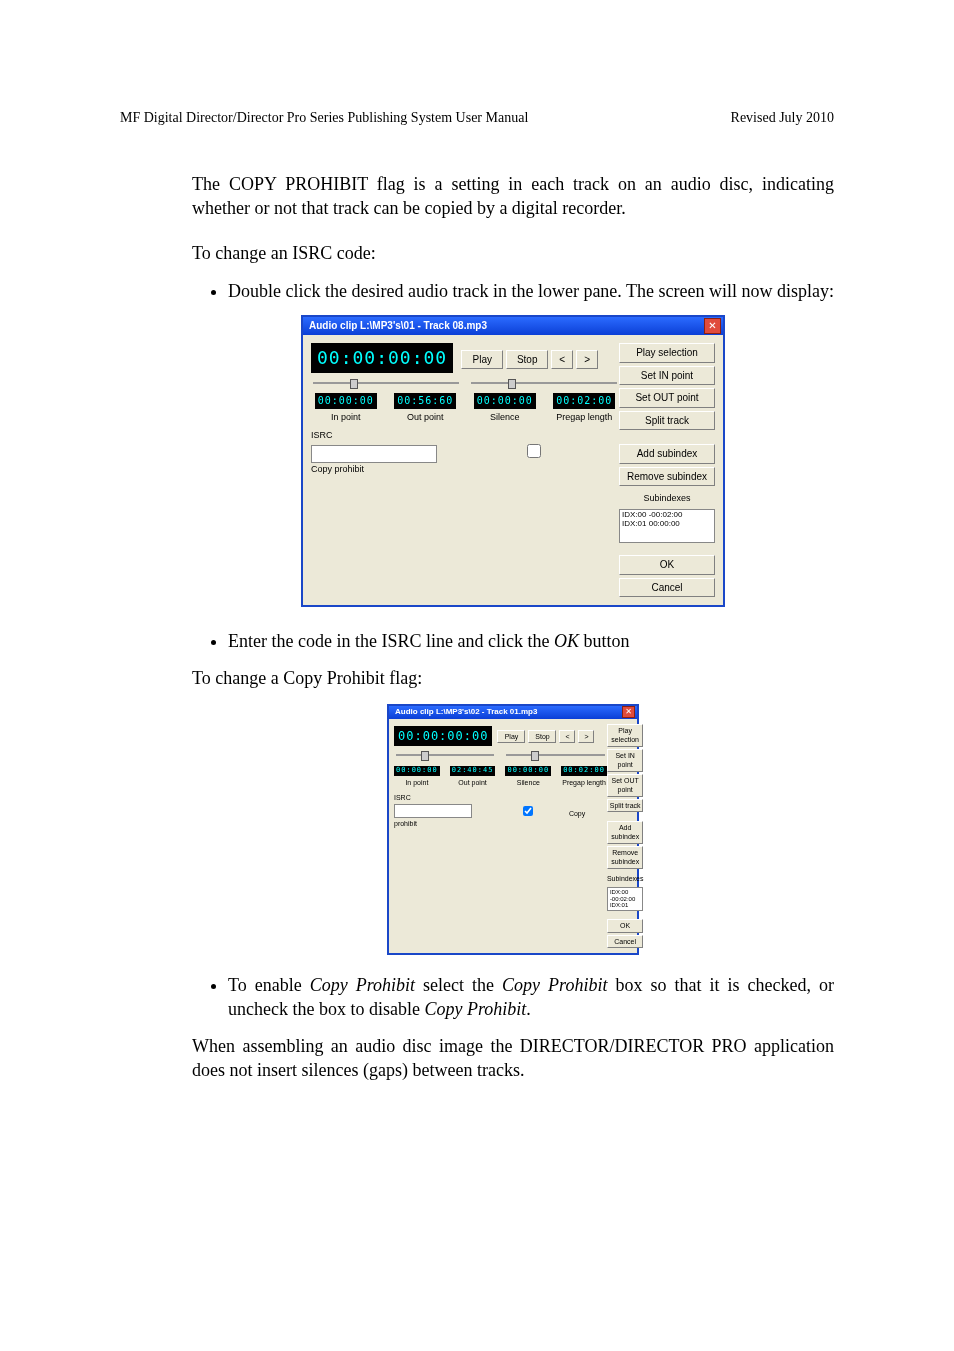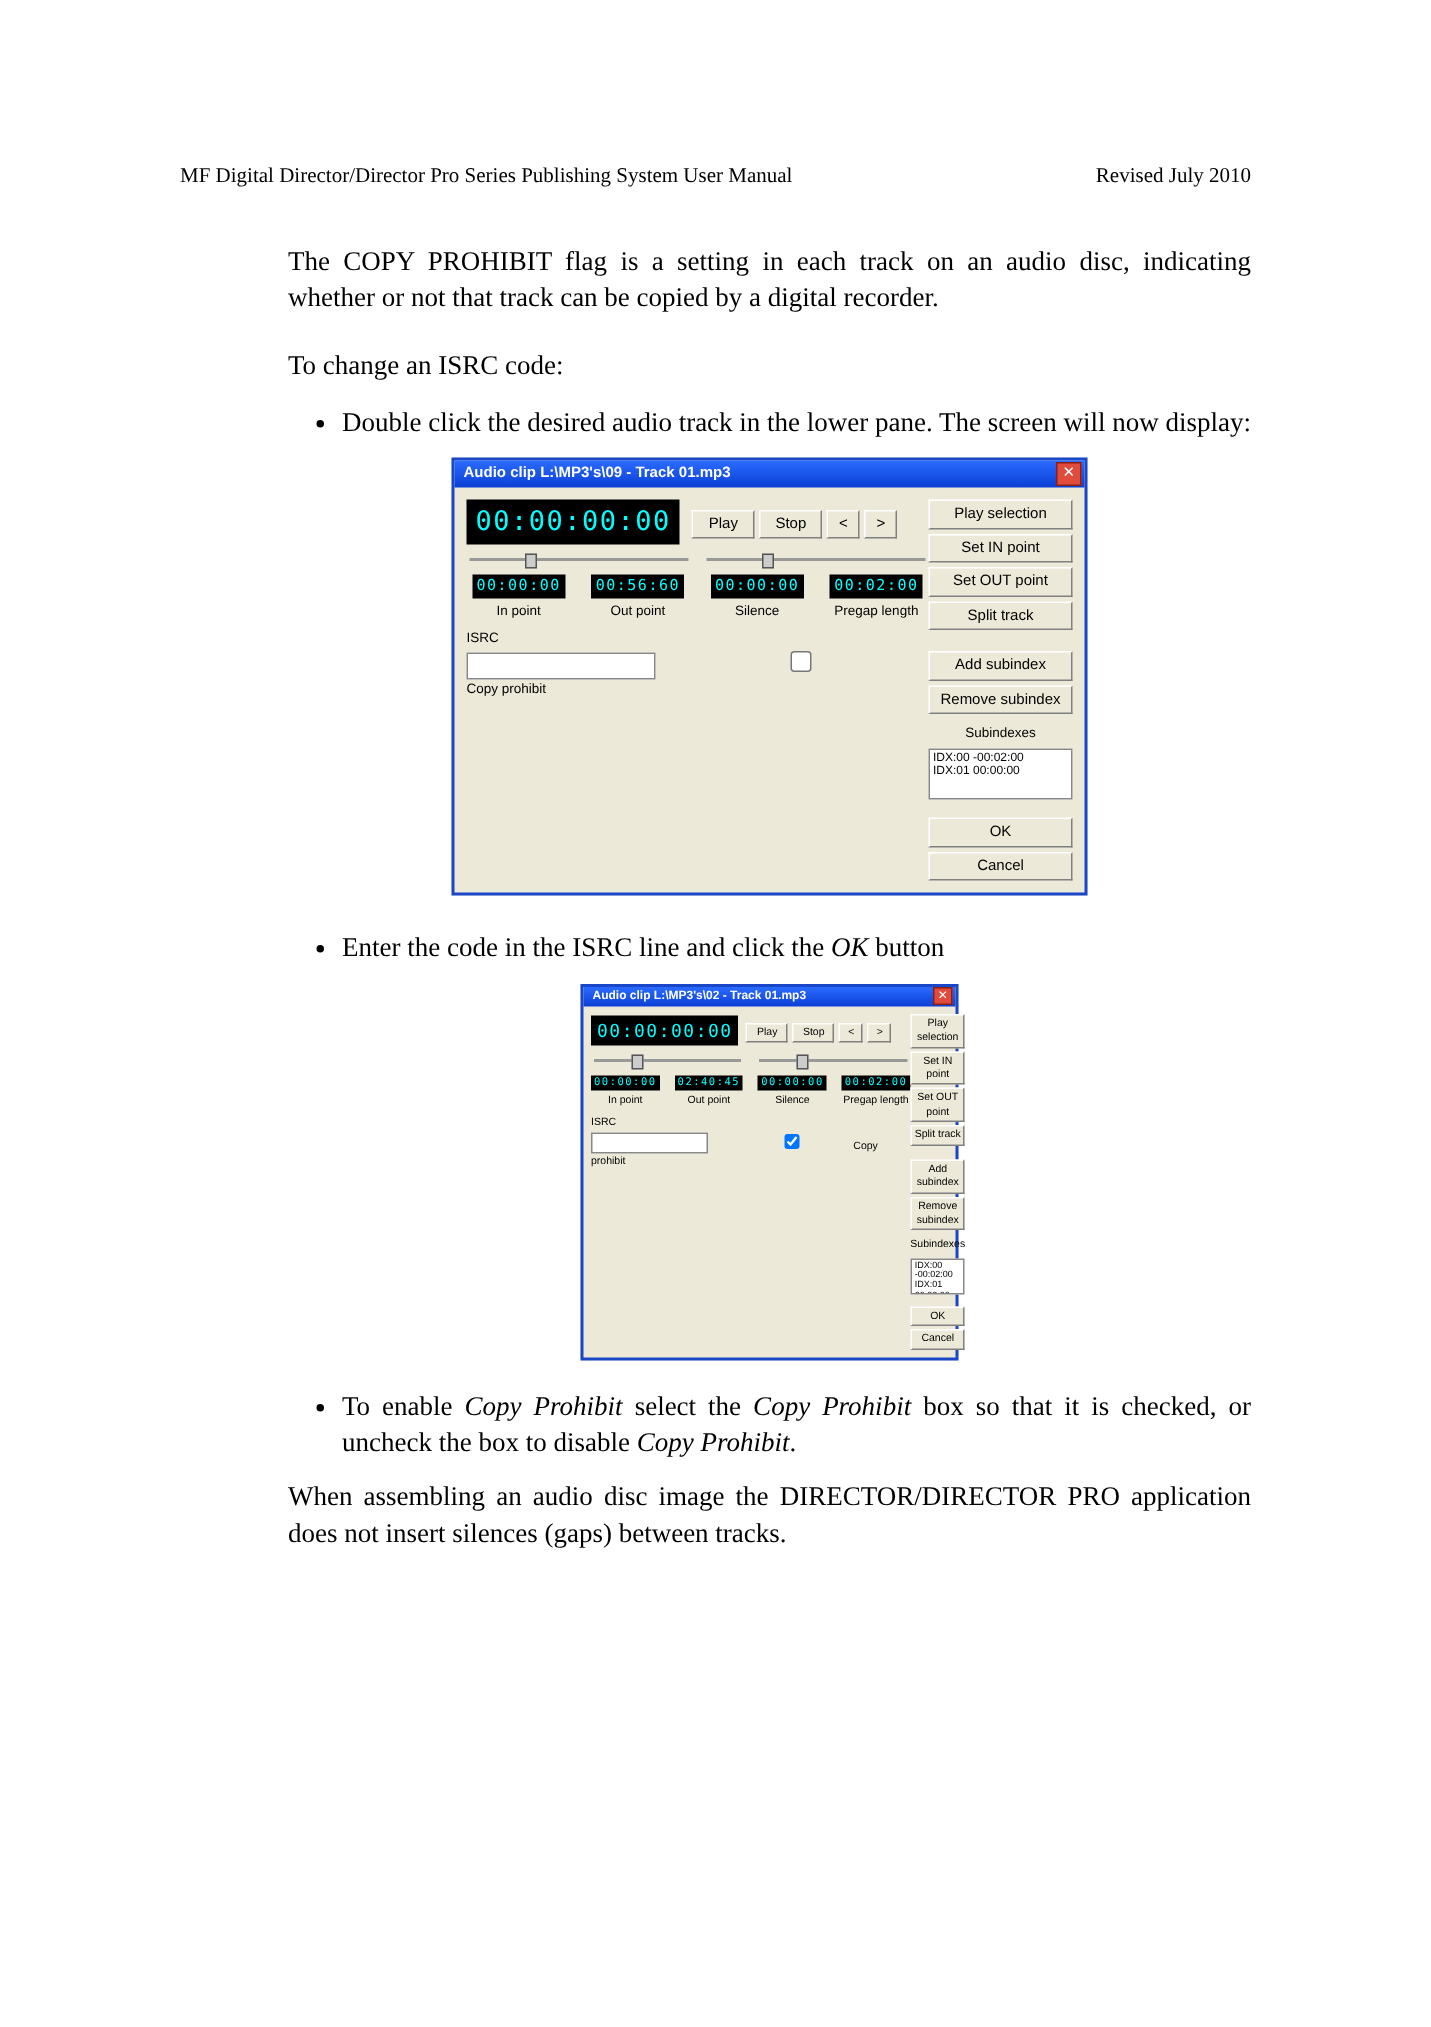"MF Digital Director/Director Pro Series" .header { margin-bottom: 36px -> 46px }
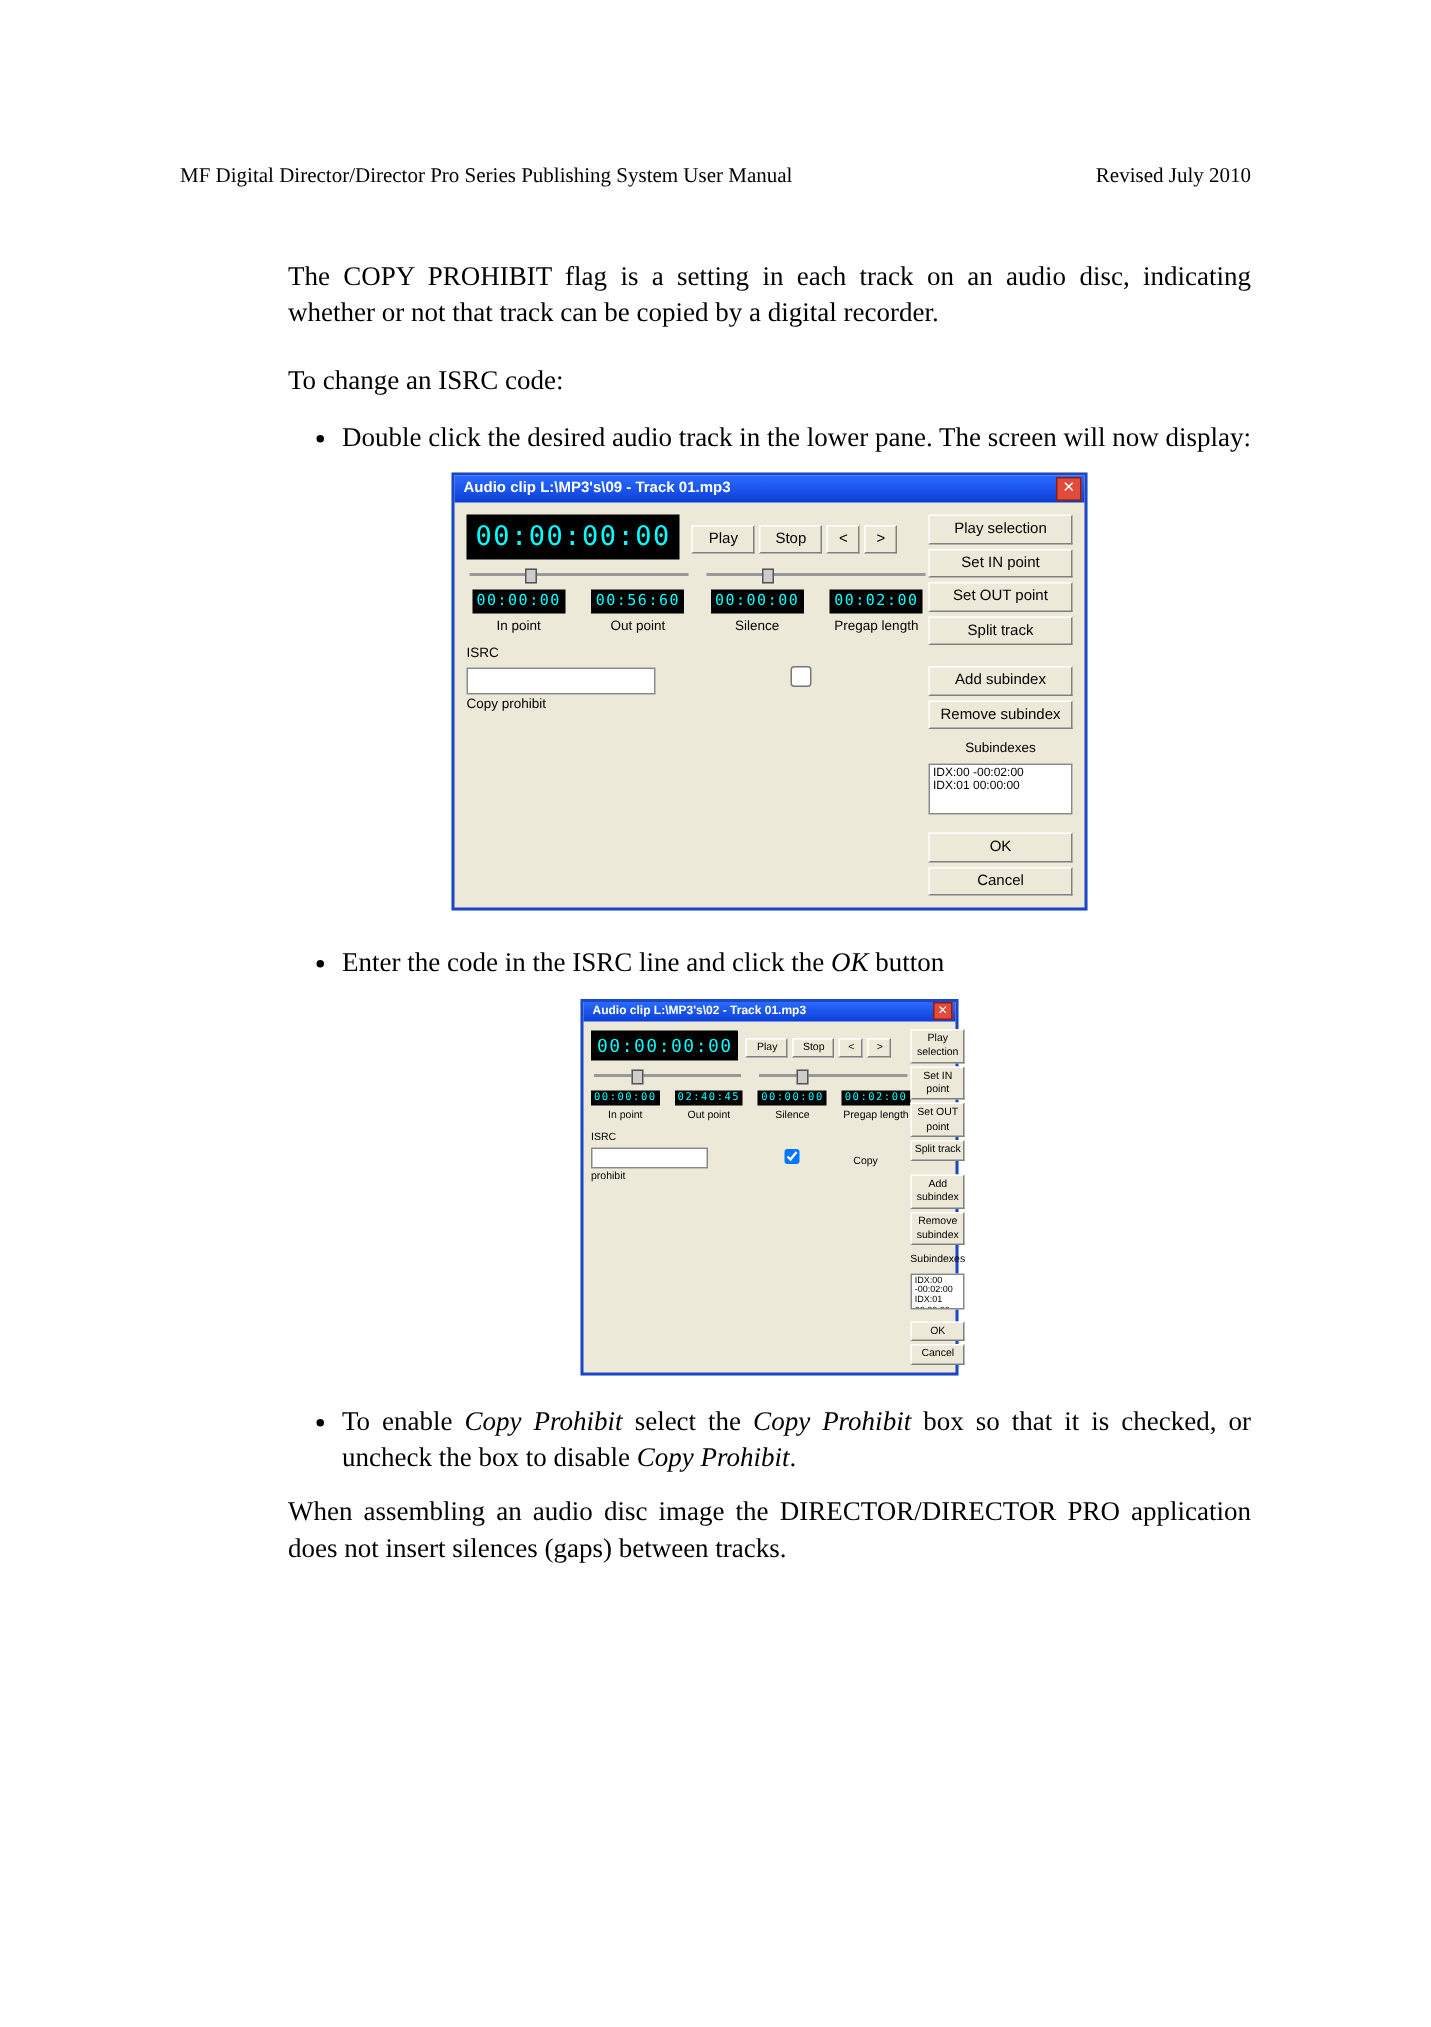"Audio clip L:\MP3's\09 - Track" span.tt { text: 09 - Track 01.mp3 -> 01 - Track 08.mp3 }
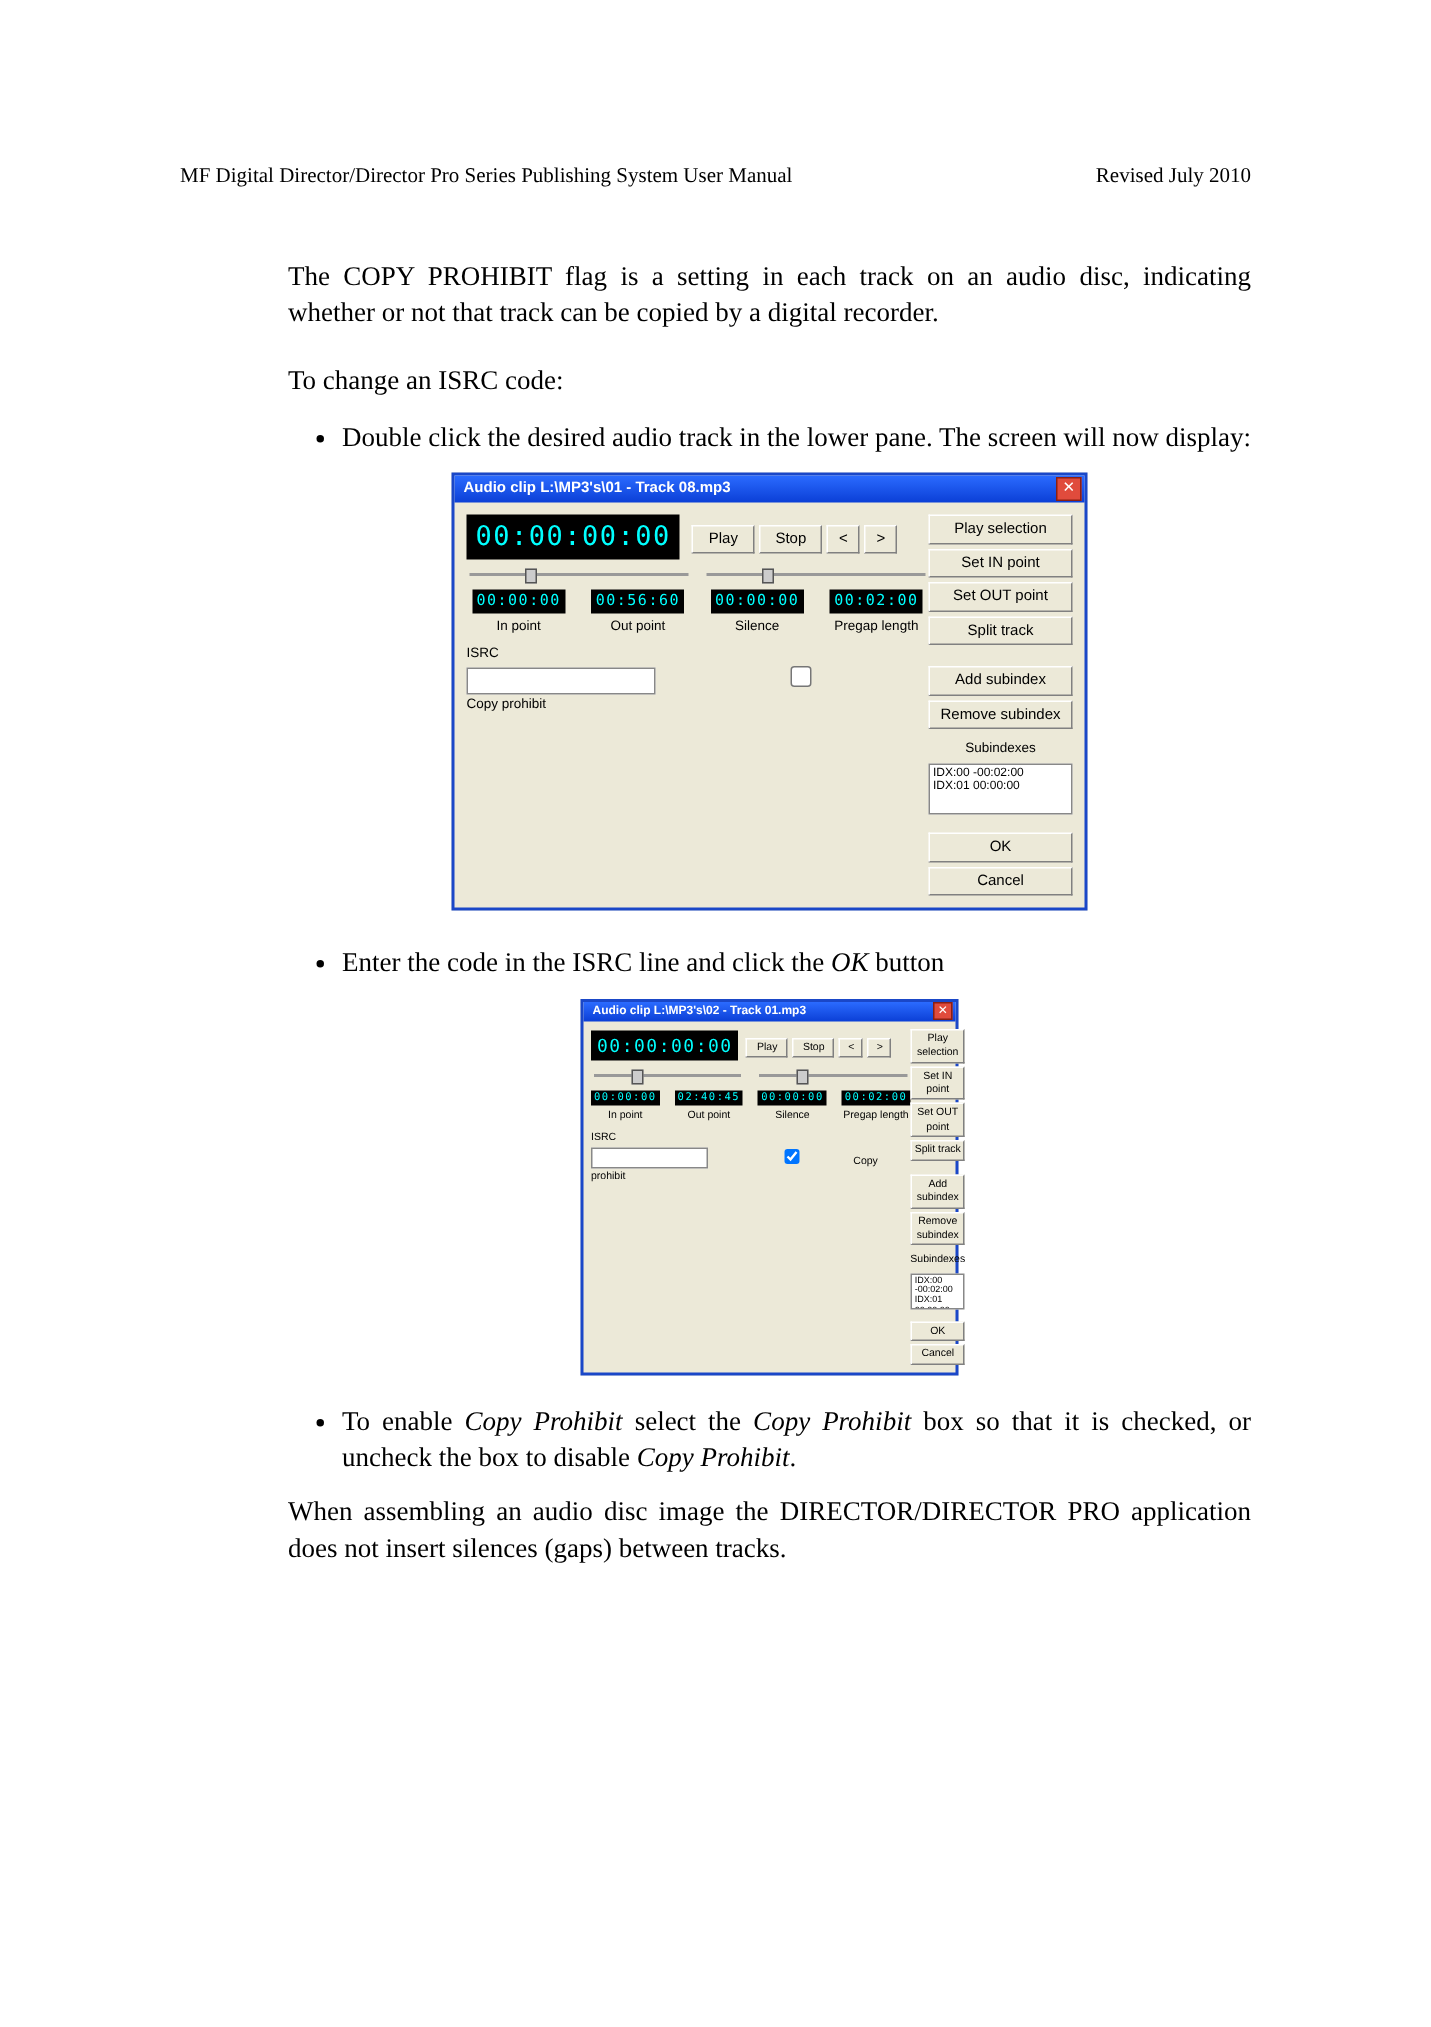"To change a Copy Prohibit" p.para { html: none -> <p>To change a Copy Prohibit flag:</p> }
